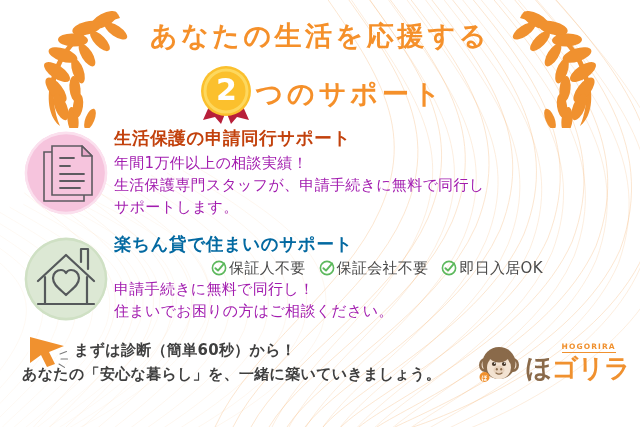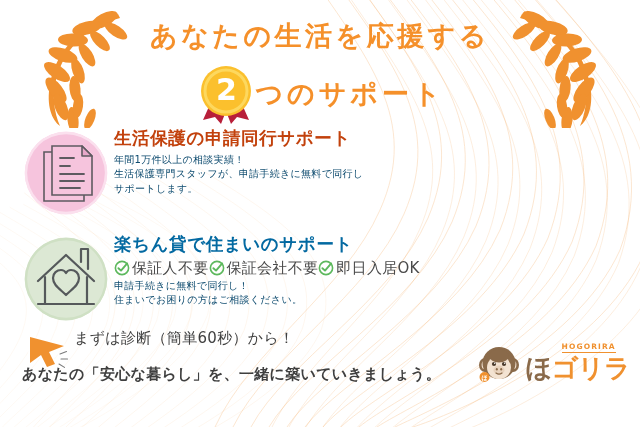"年間1万件以上の相談実績！" .row-text { color: #0c4a6e -> #a21caf; font-size: 10px -> 15px }
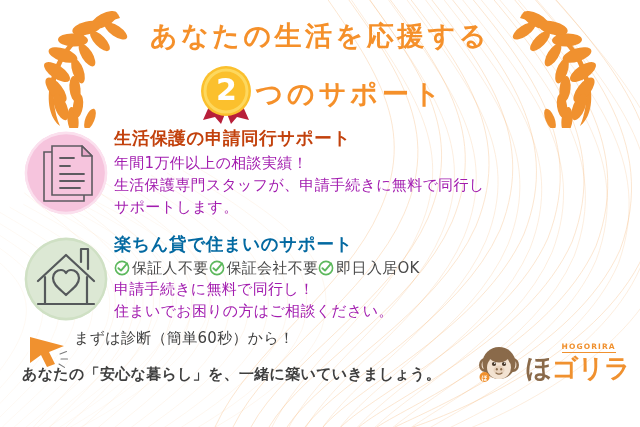"保証人不要" .checks { gap: none -> 13px; justify-content: none -> center }
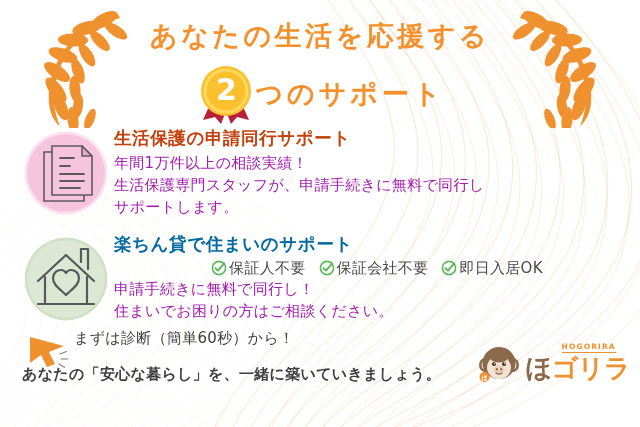"まずは診断（簡単60秒）から！" .footer-line1 { font-weight: normal -> bold; top: 0 -> 12px }
